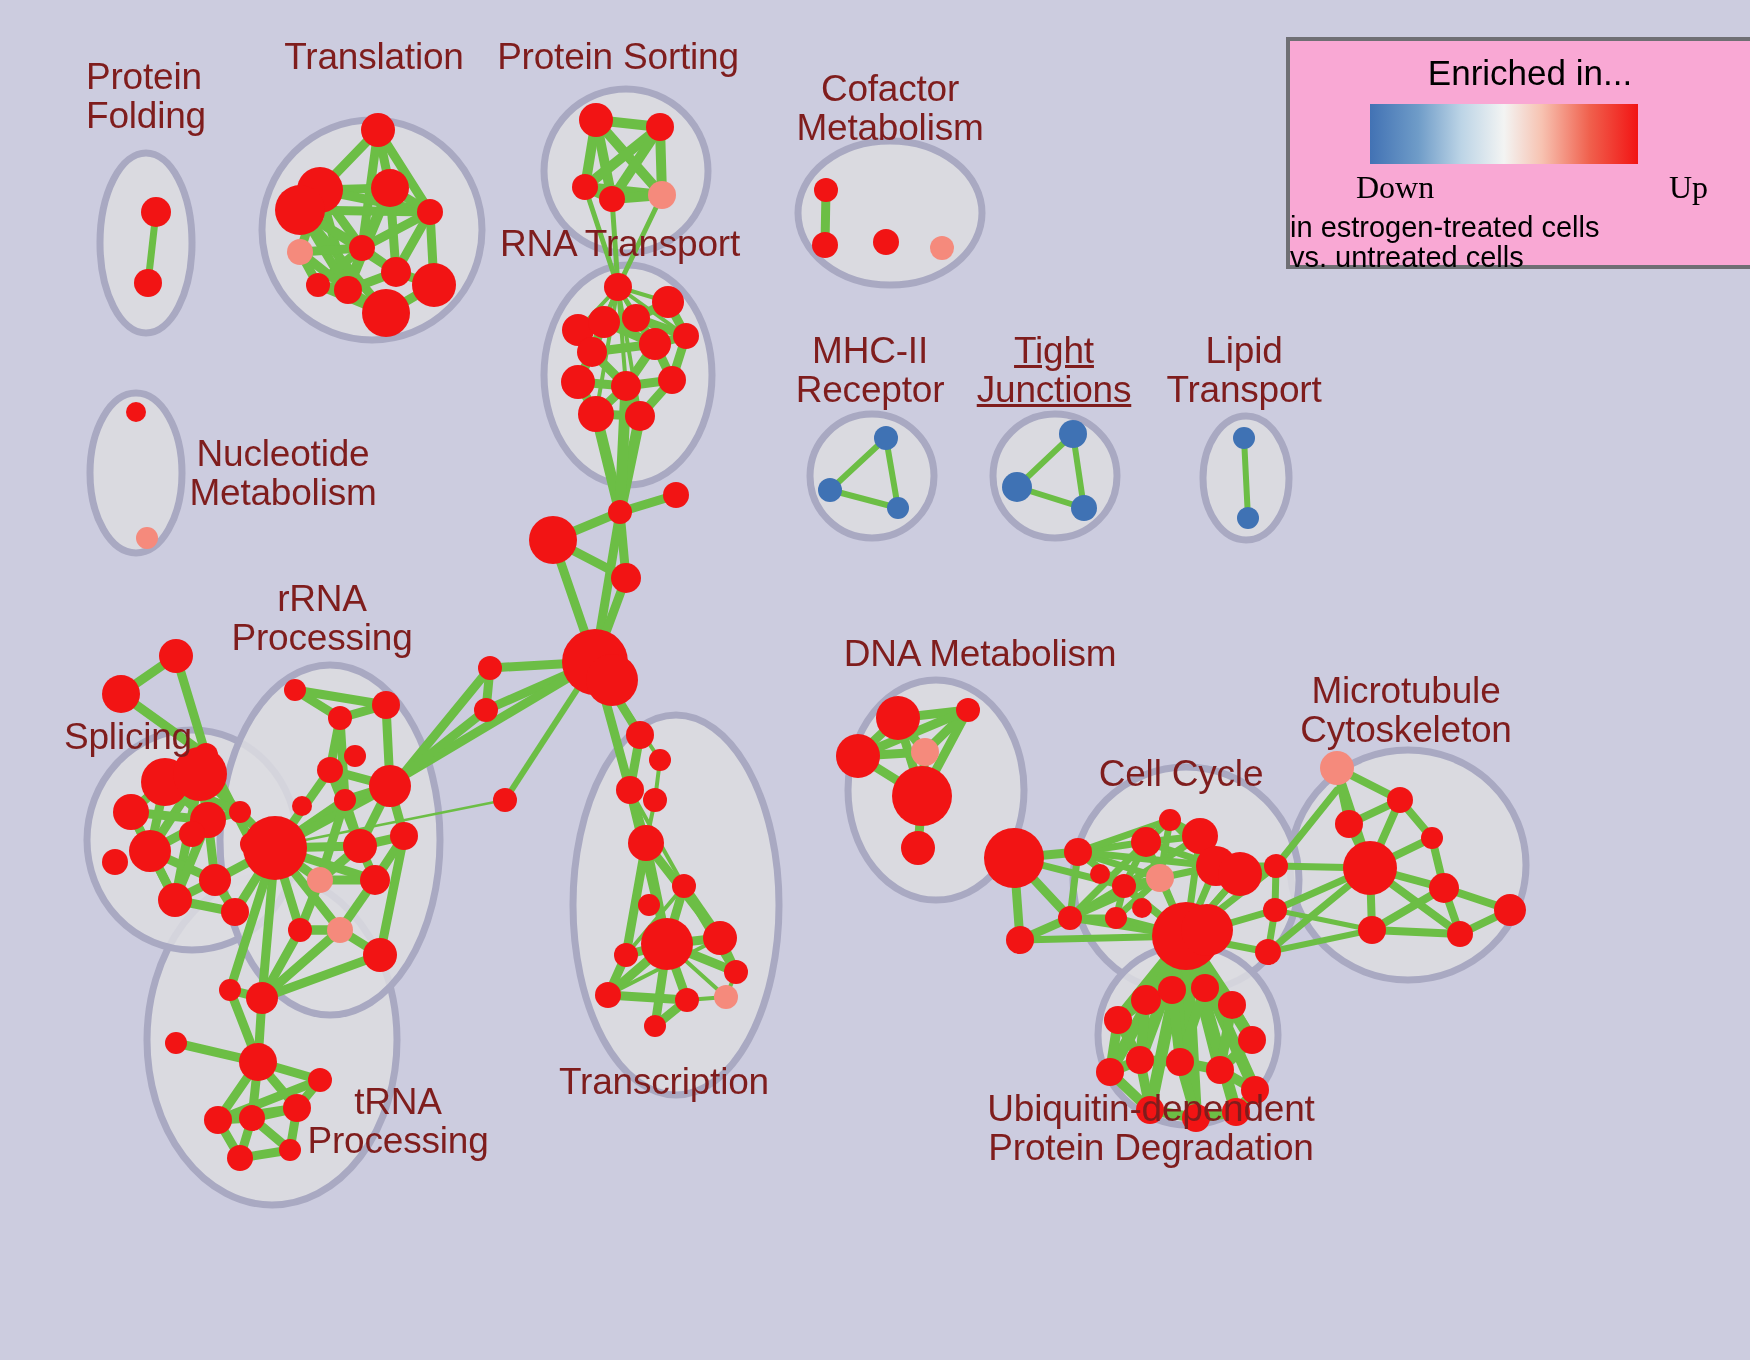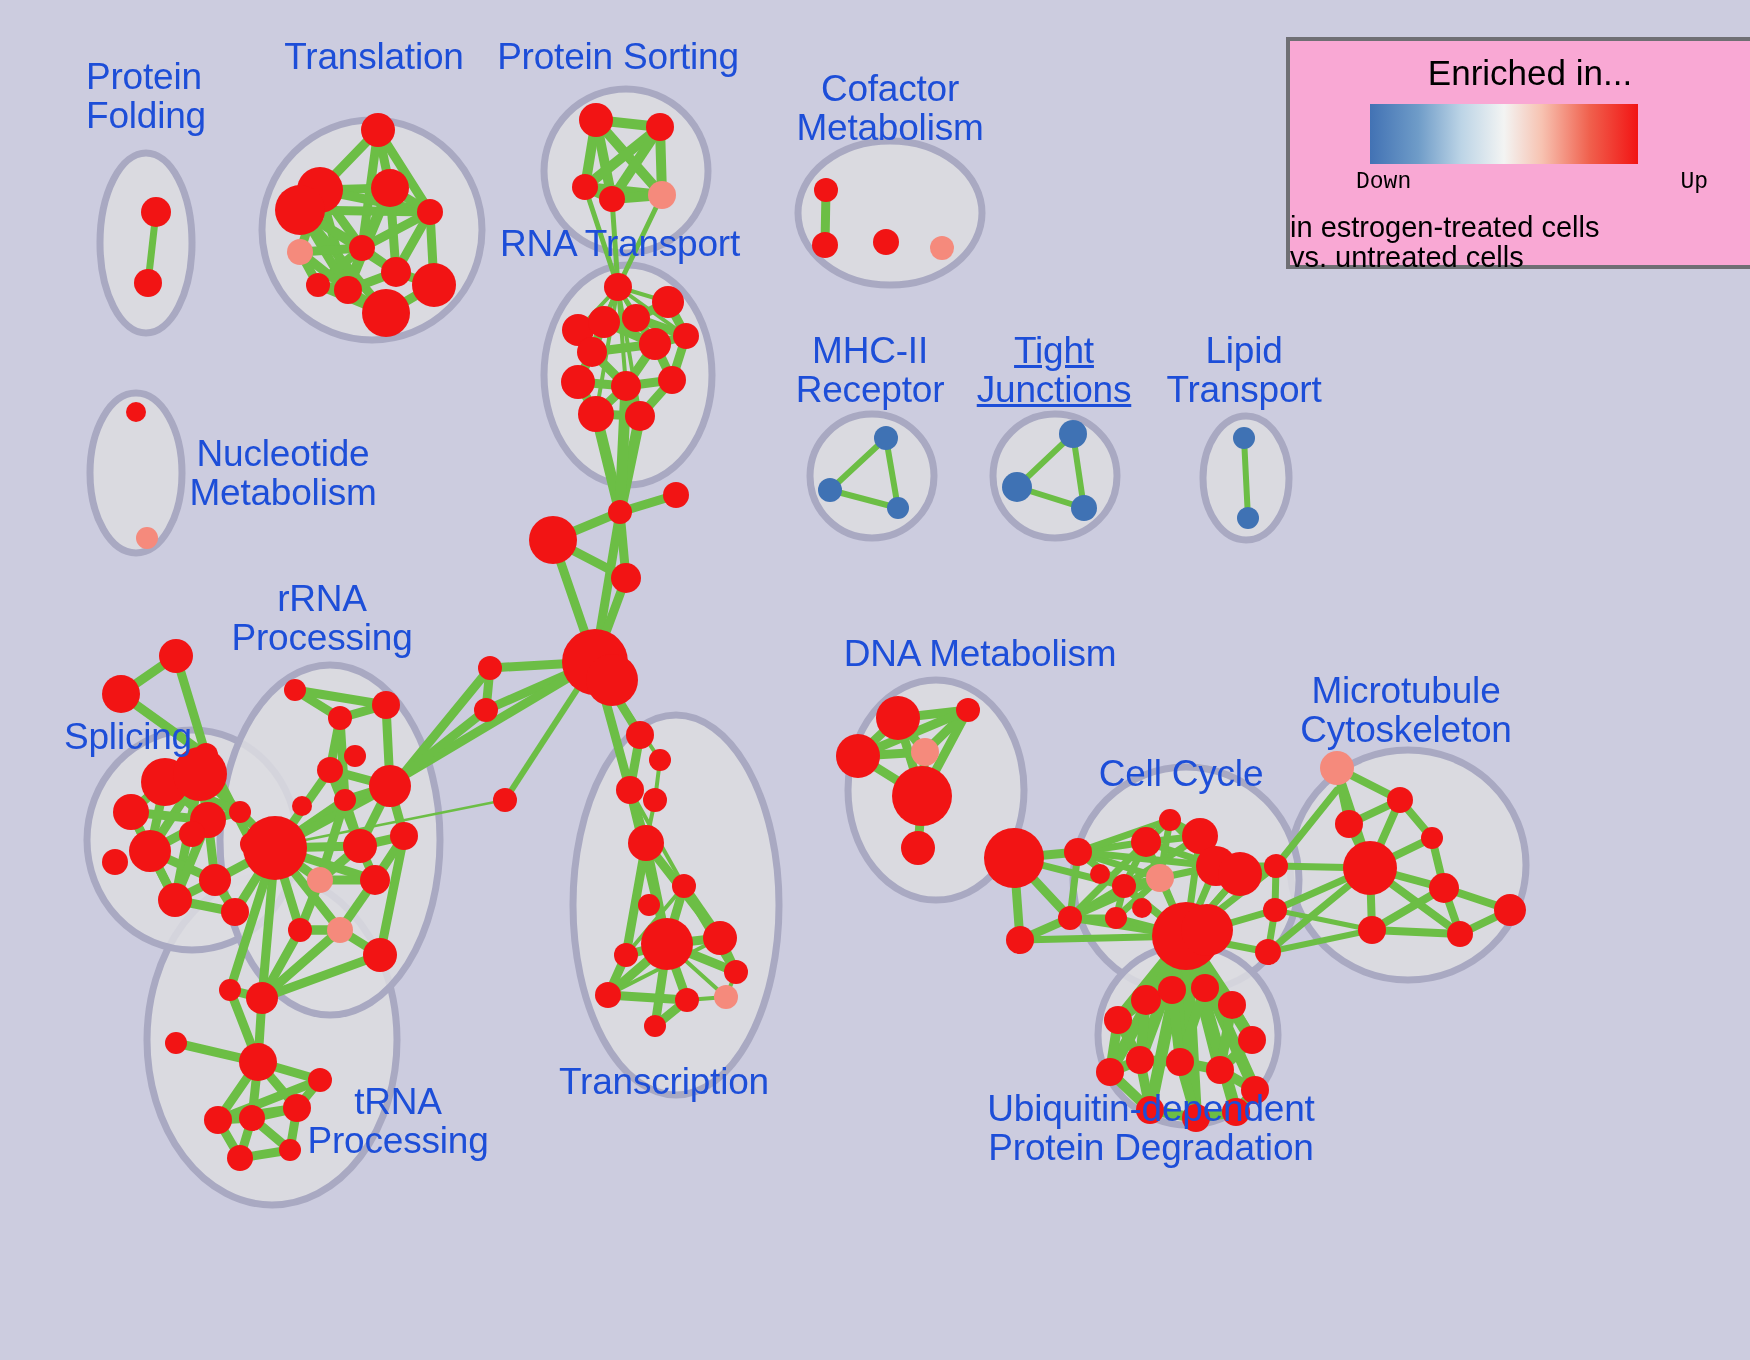"Protein" .lbl { color: #1d4ed8 -> #7f1d1d }
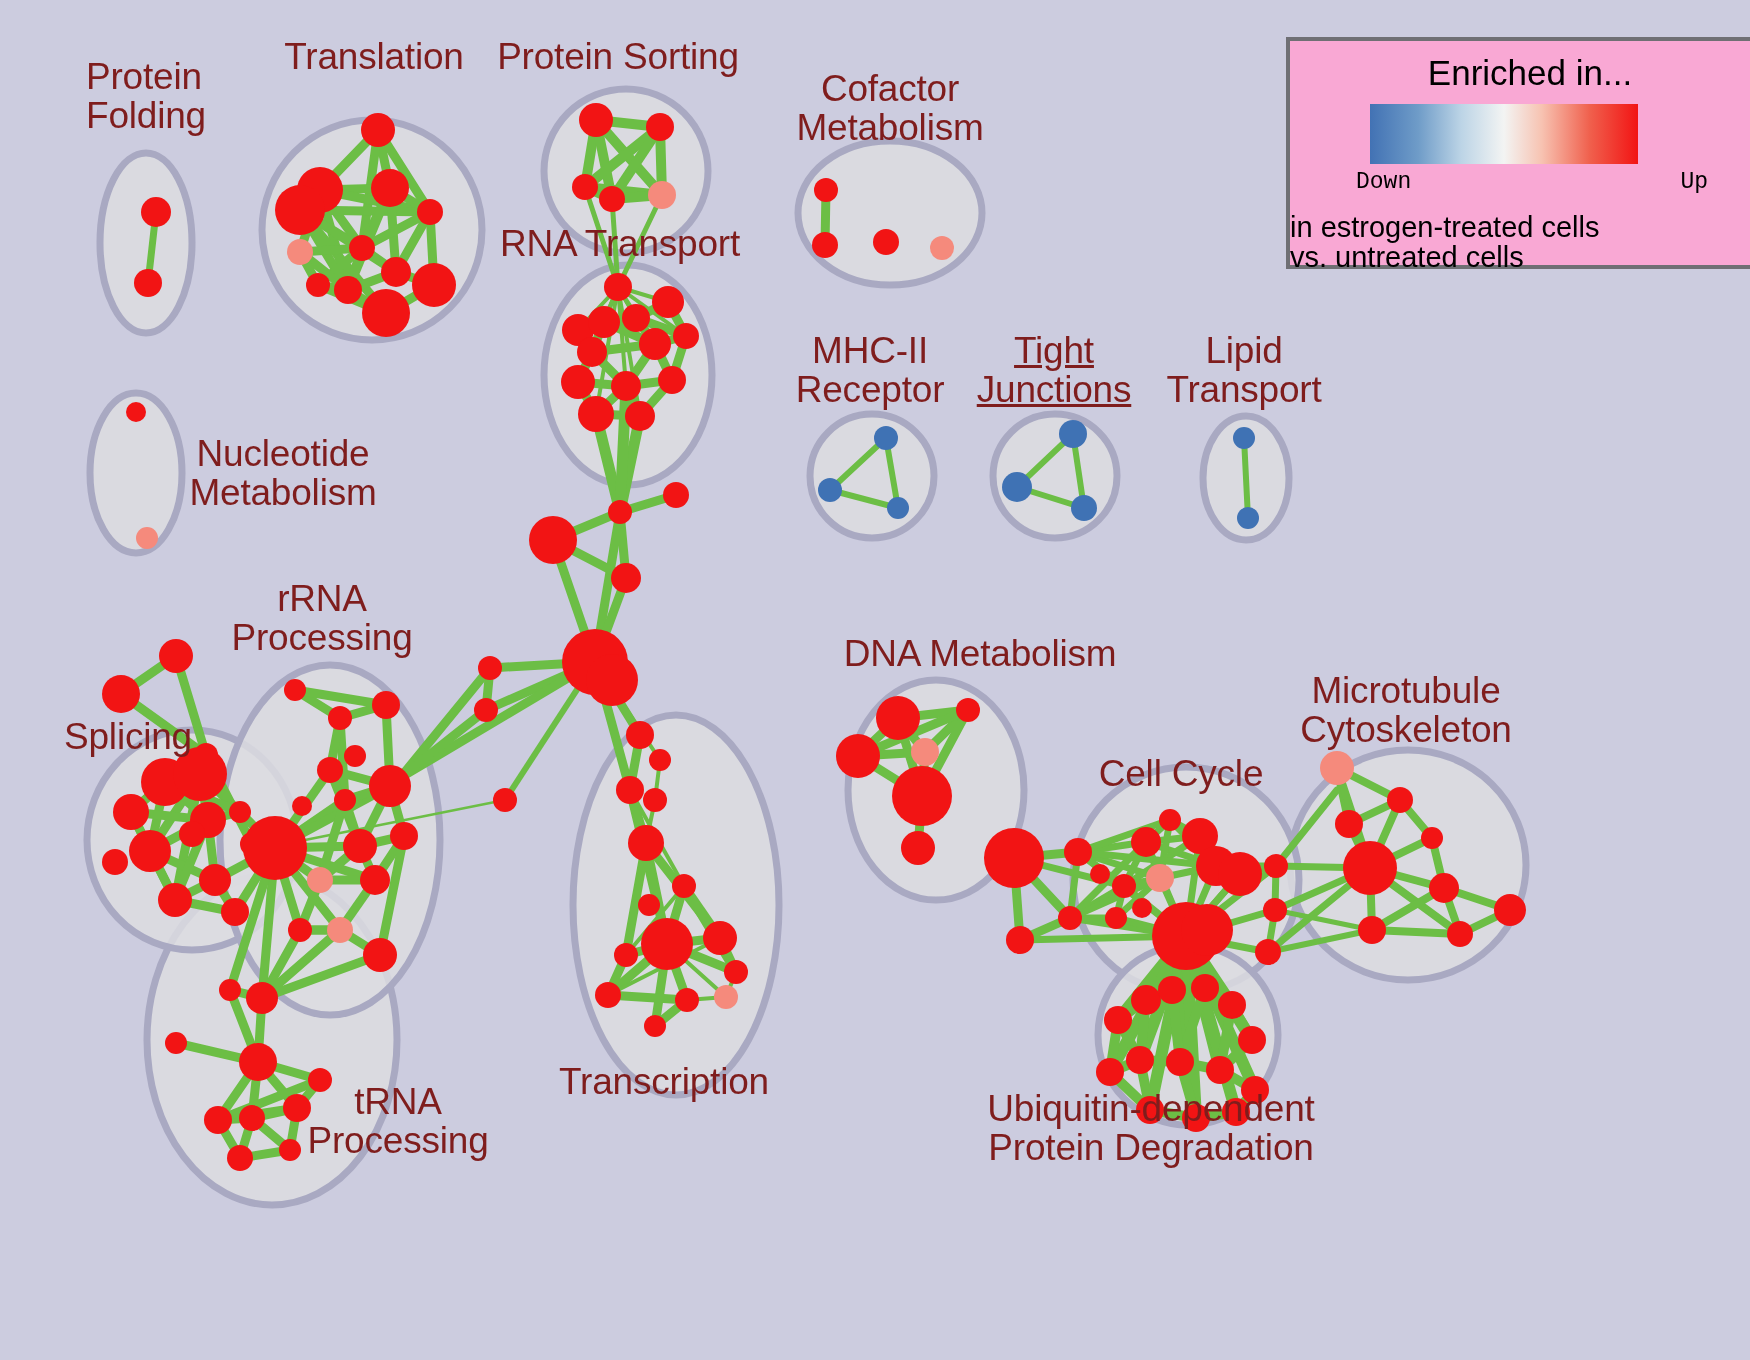"Down" .legend-end { font-family: Liberation Mono, monospace -> Liberation Serif, serif; font-size: 23px -> 32px }
